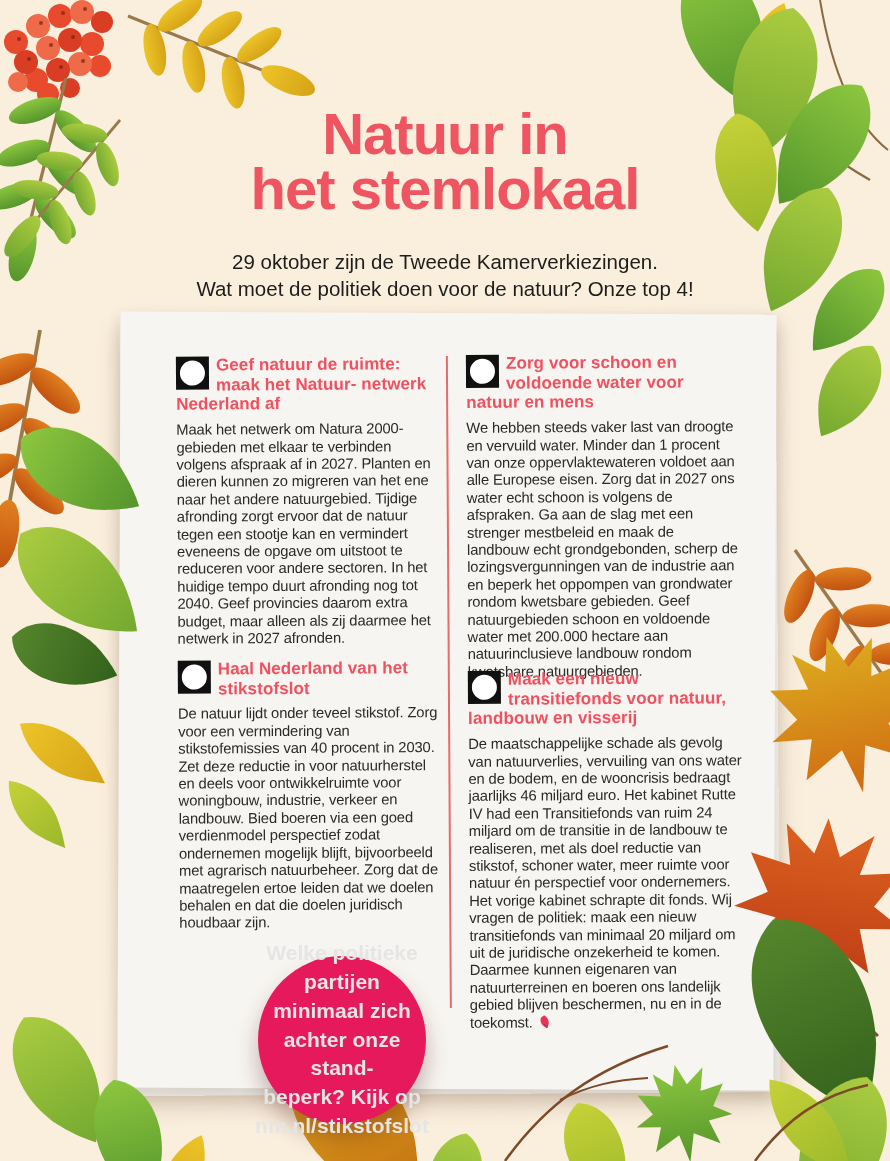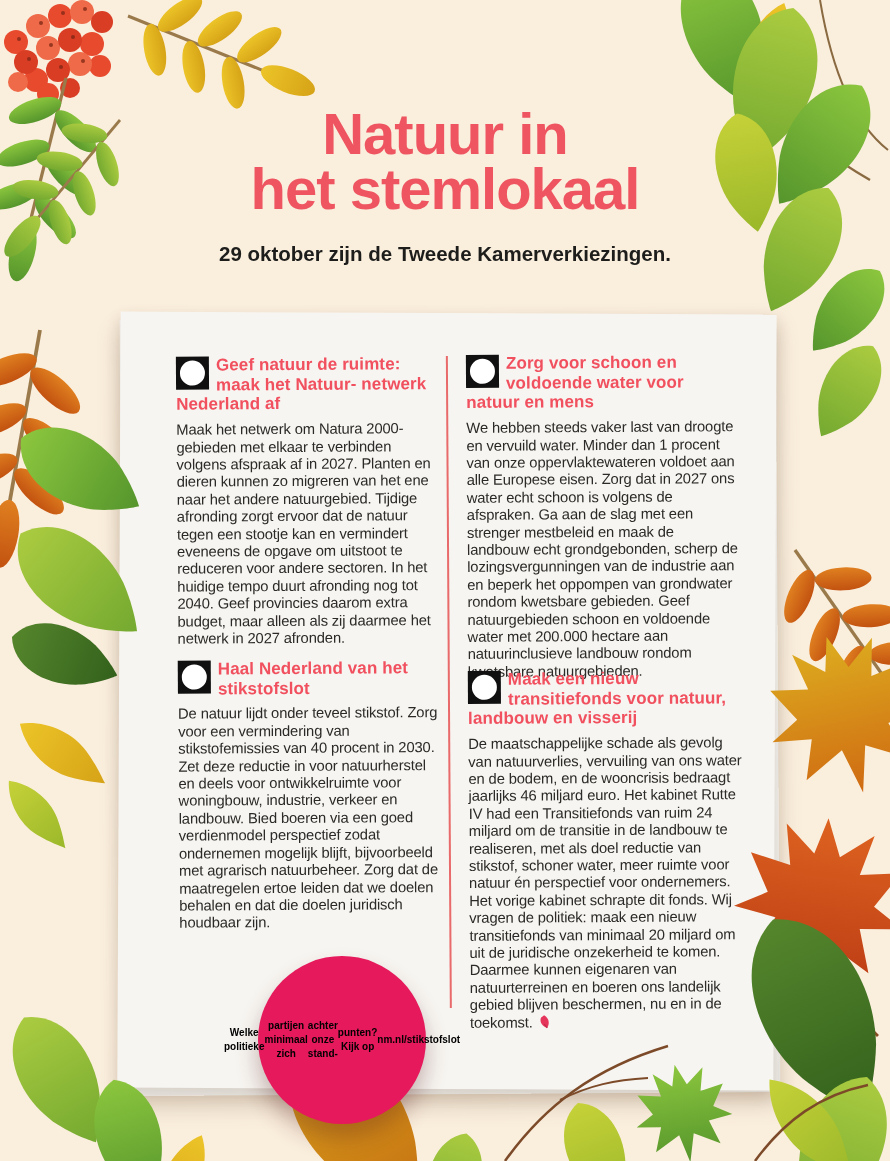"29 oktober zijn de Tweede" .subtitle { font-weight: 700 -> 400; margin-top: 24px -> 32px }
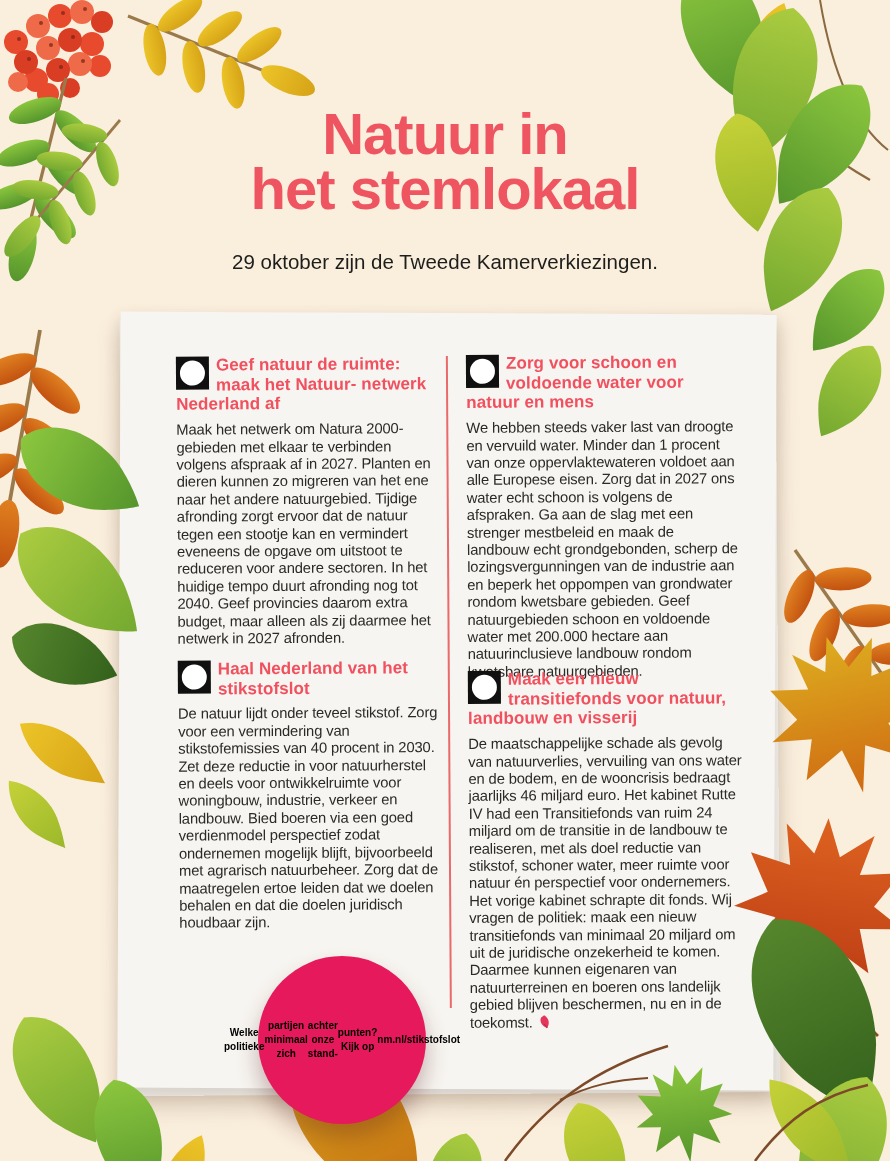"Wat moet de politiek doen" div { html: none -> <div>Wat moet de politiek doen voor de natuur? Onze top 4!</div> }
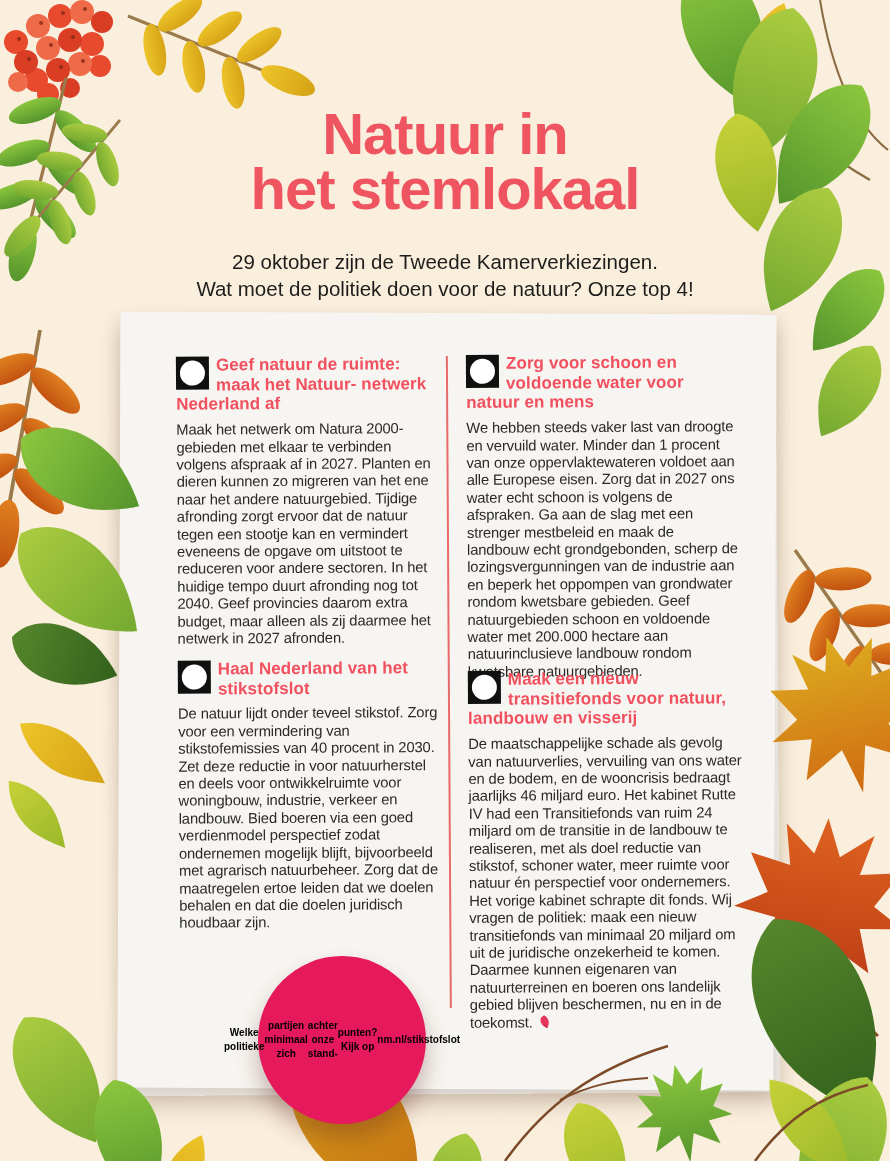"Welke politieke" .badge { color: #000000 -> #e5e5e5; flex-direction: row -> column; font-size: 10px -> 21px }
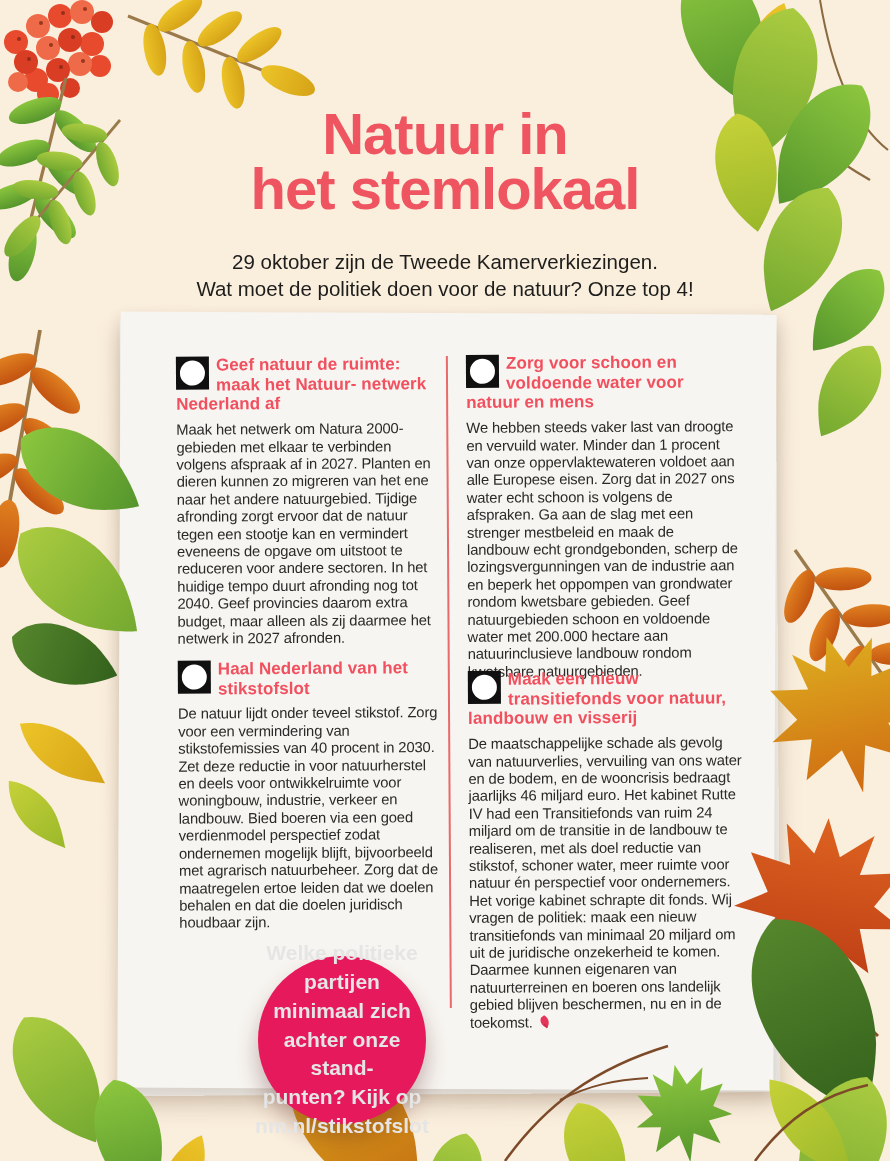"punten? Kijk op" div { text: punten -> beperk }
